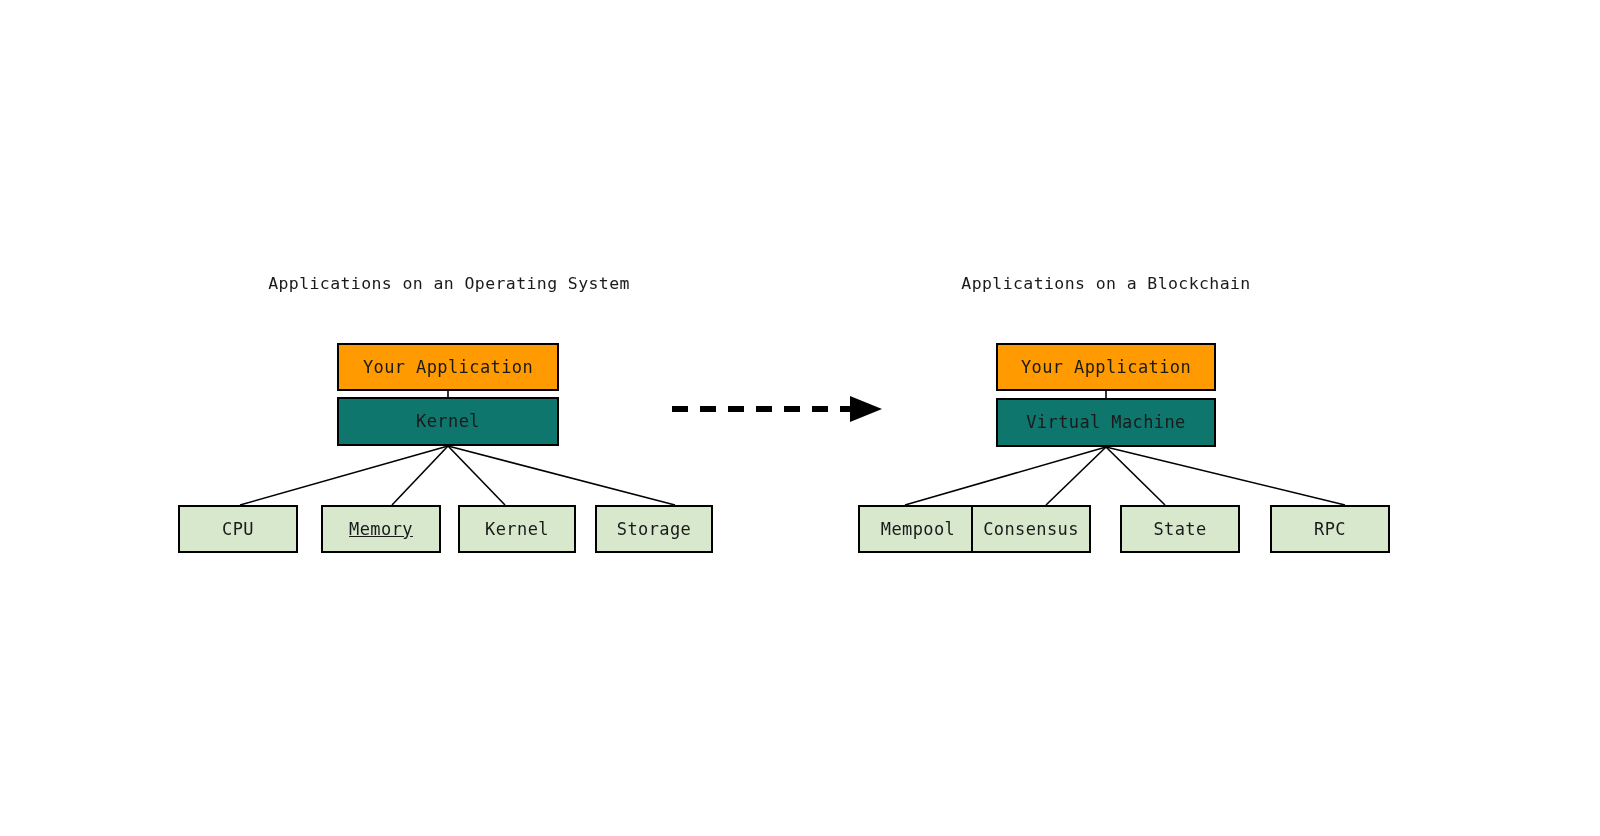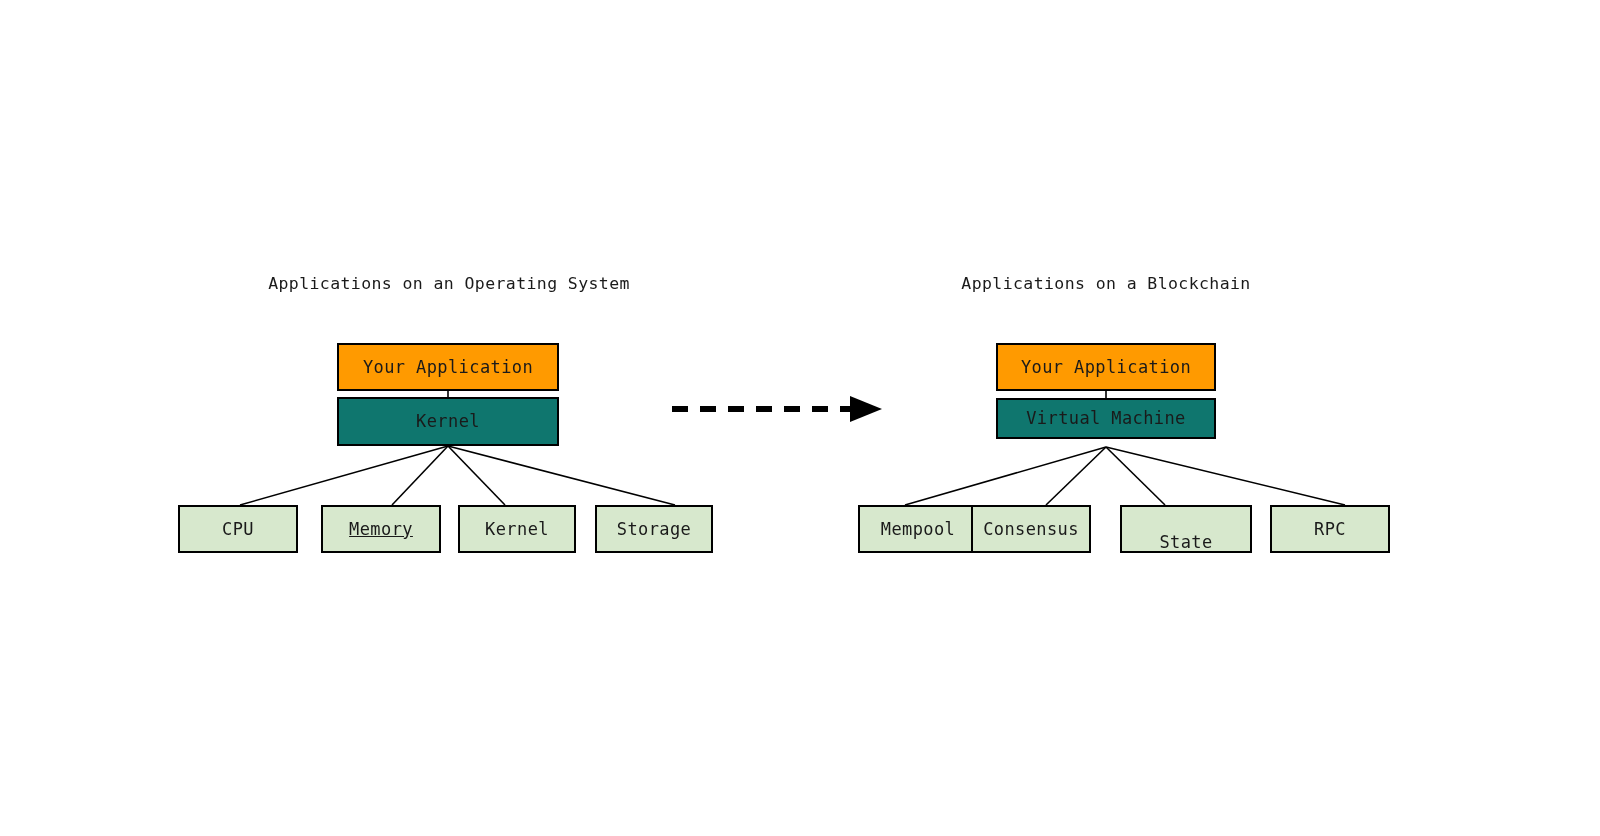"Virtual Machine" div.node { height: 41px -> 49px }
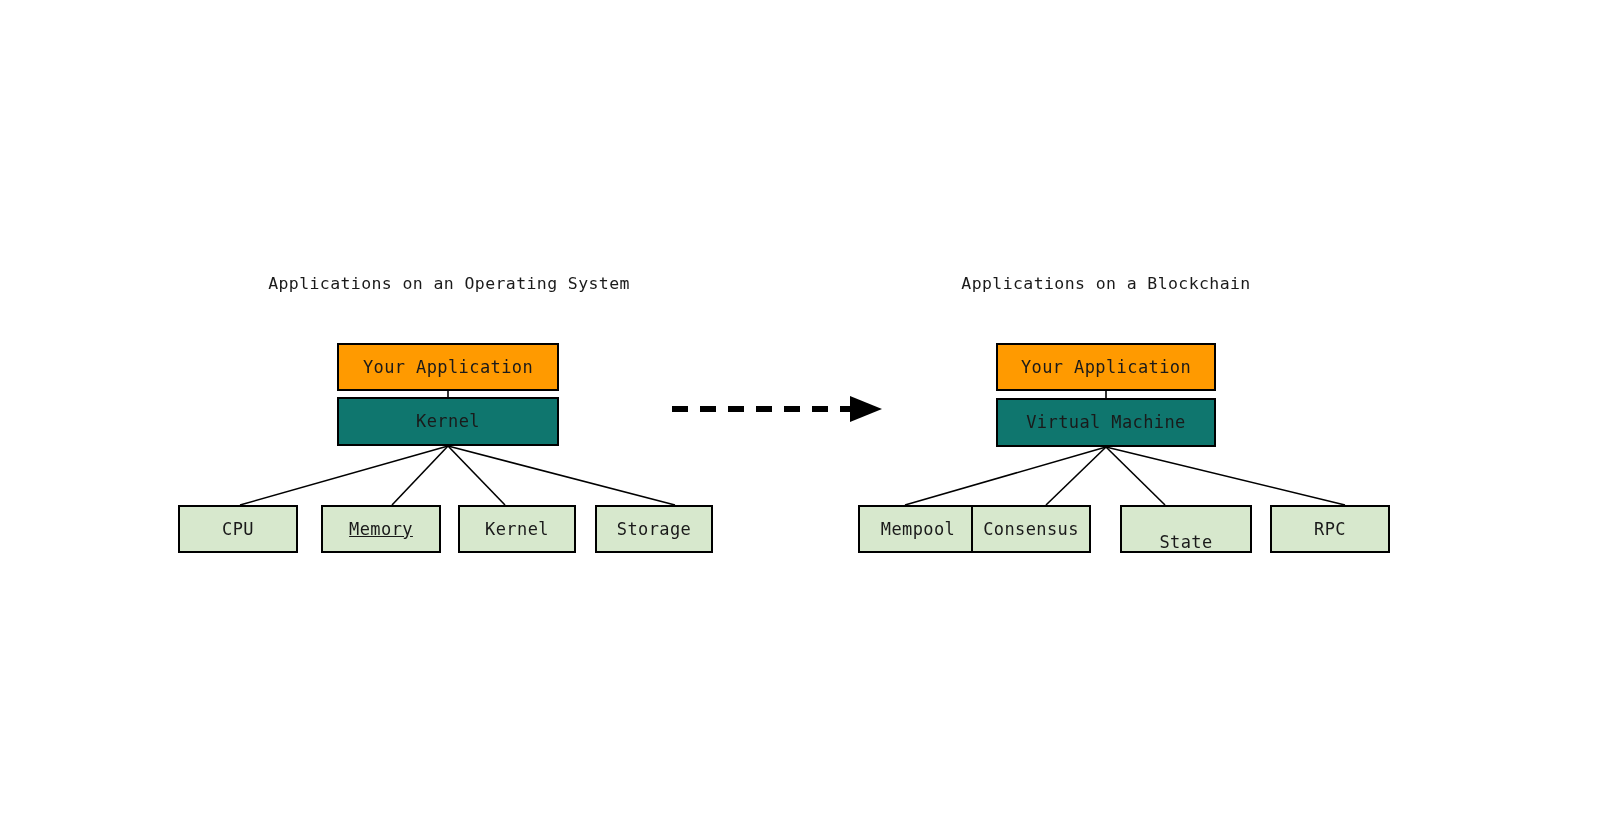"State" div.node { align-items: flex-end -> none; width: 132px -> 120px }
